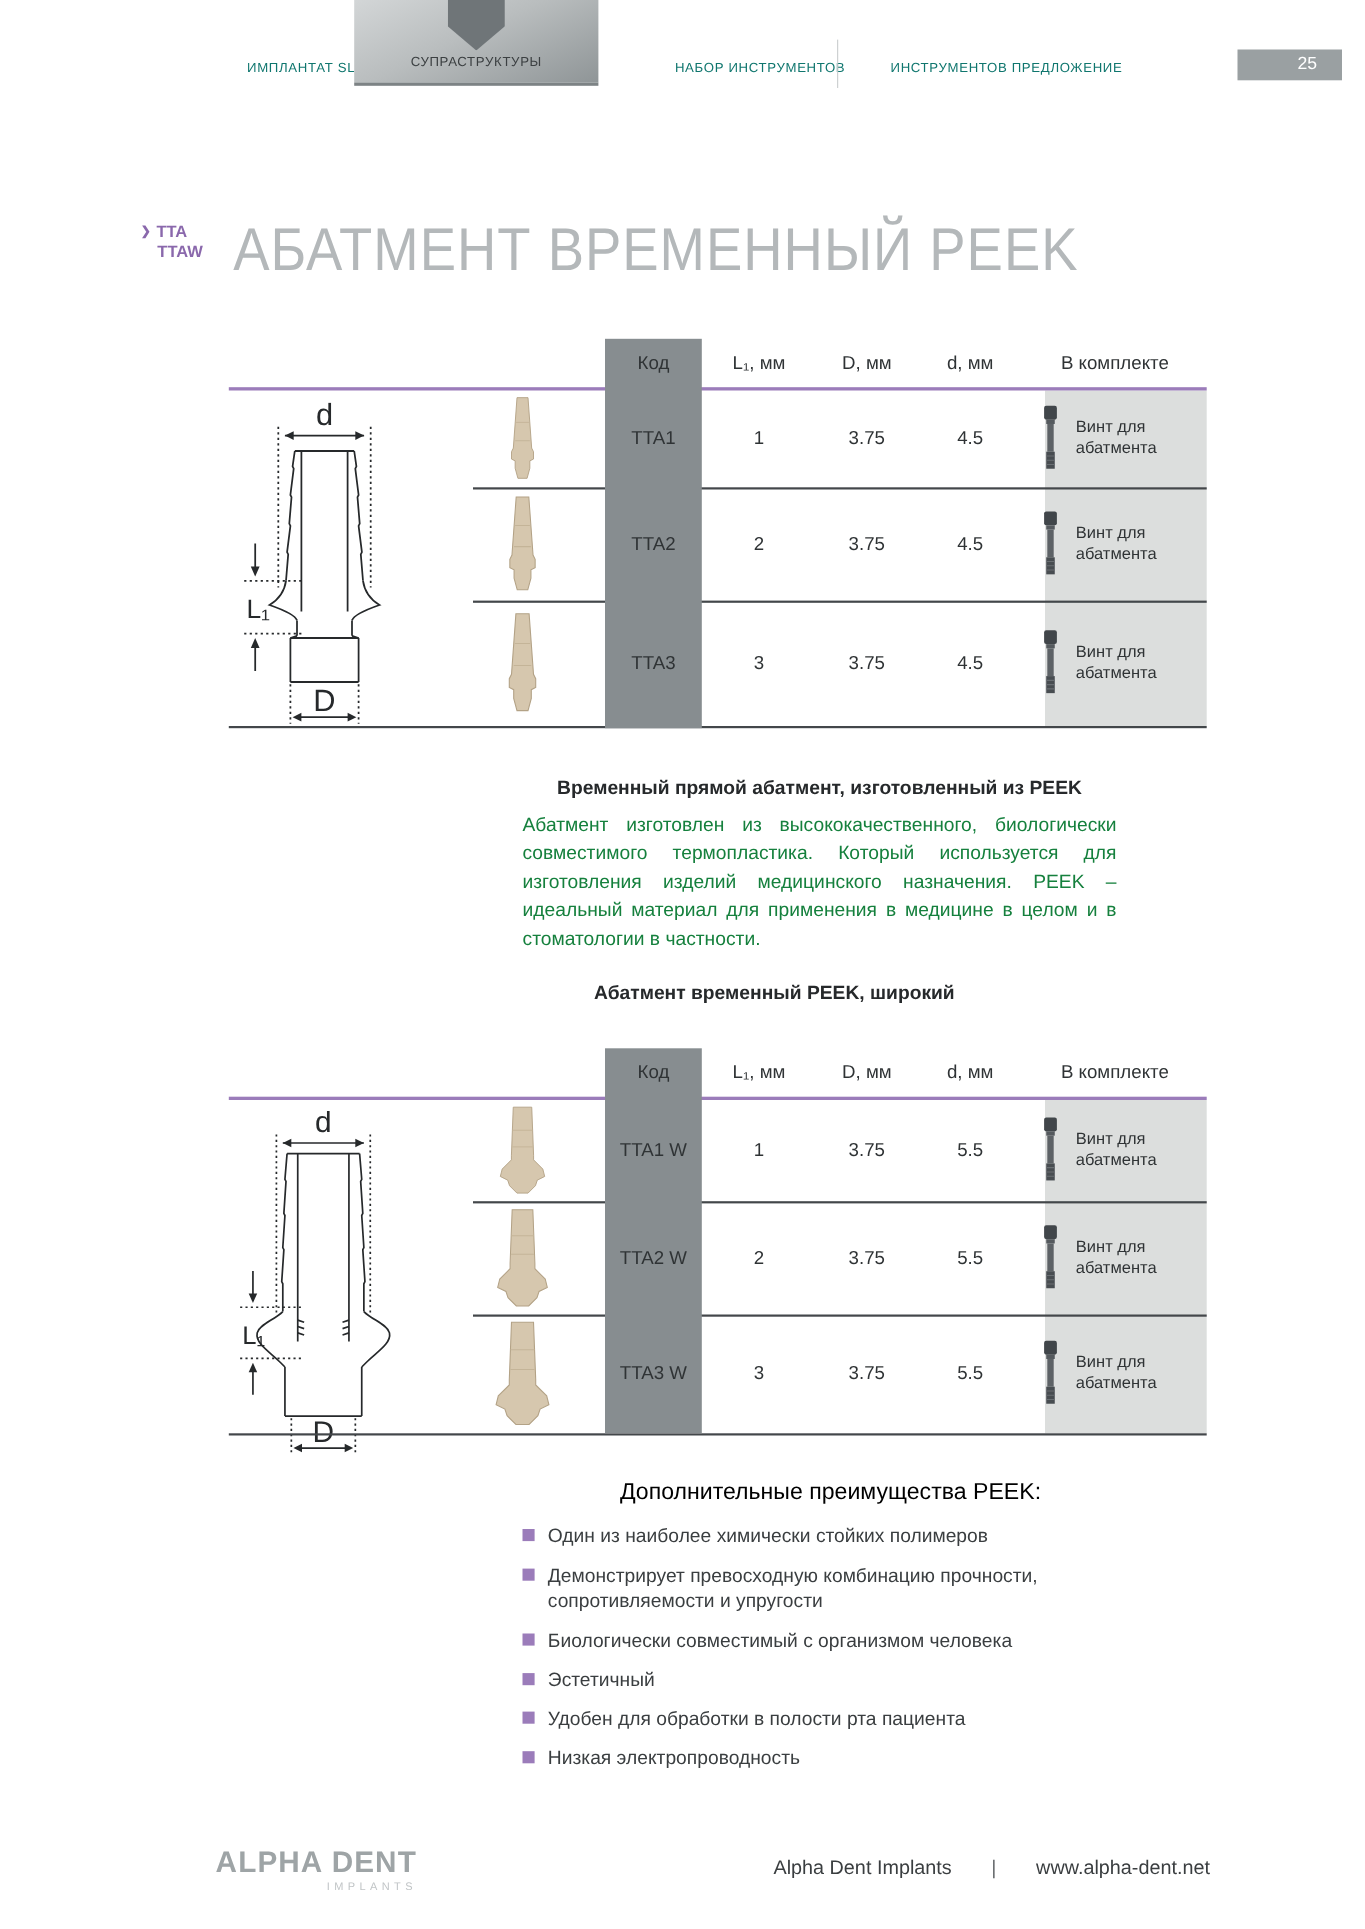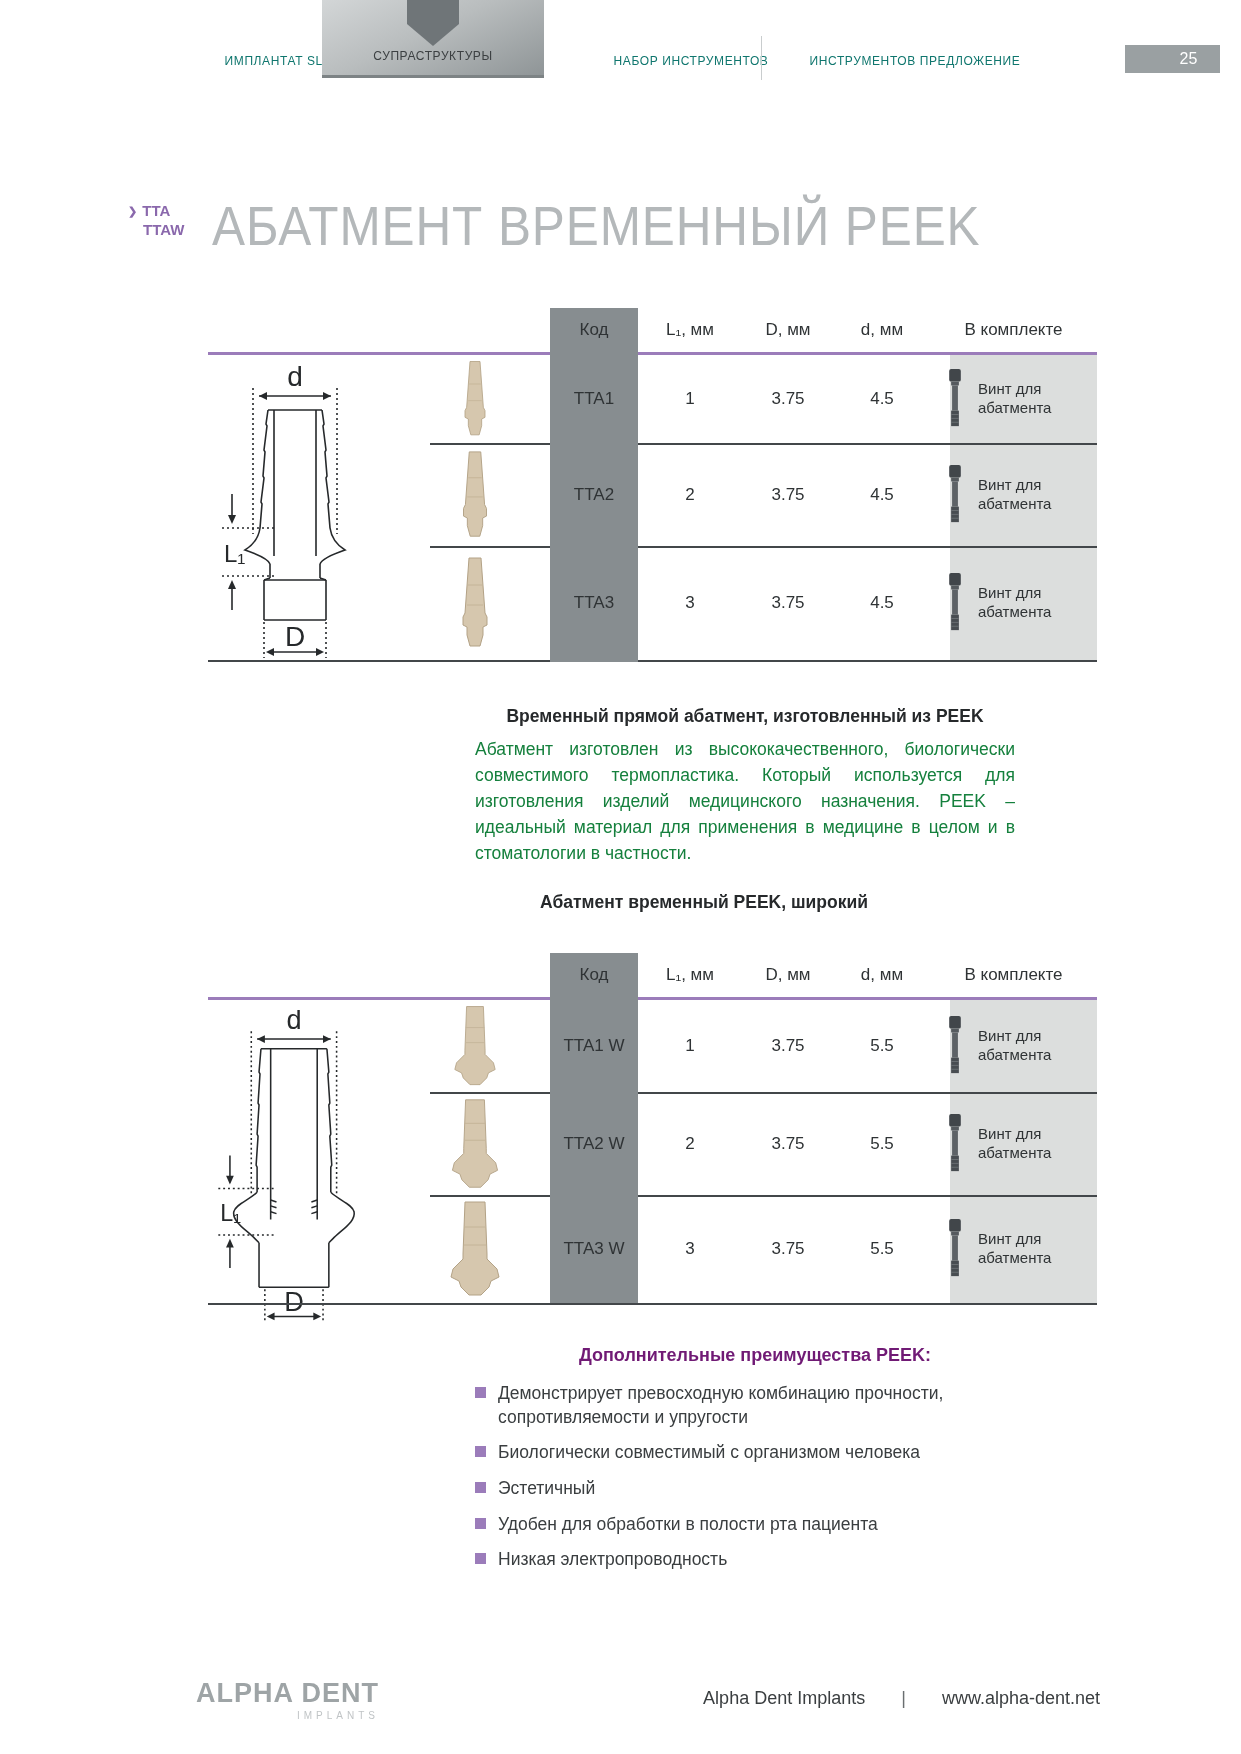"Дополнительные преимущества PEEK:" .adv-heading { color: #701a75 -> #000000; font-size: 18px -> 21px; font-weight: 700 -> 400 }
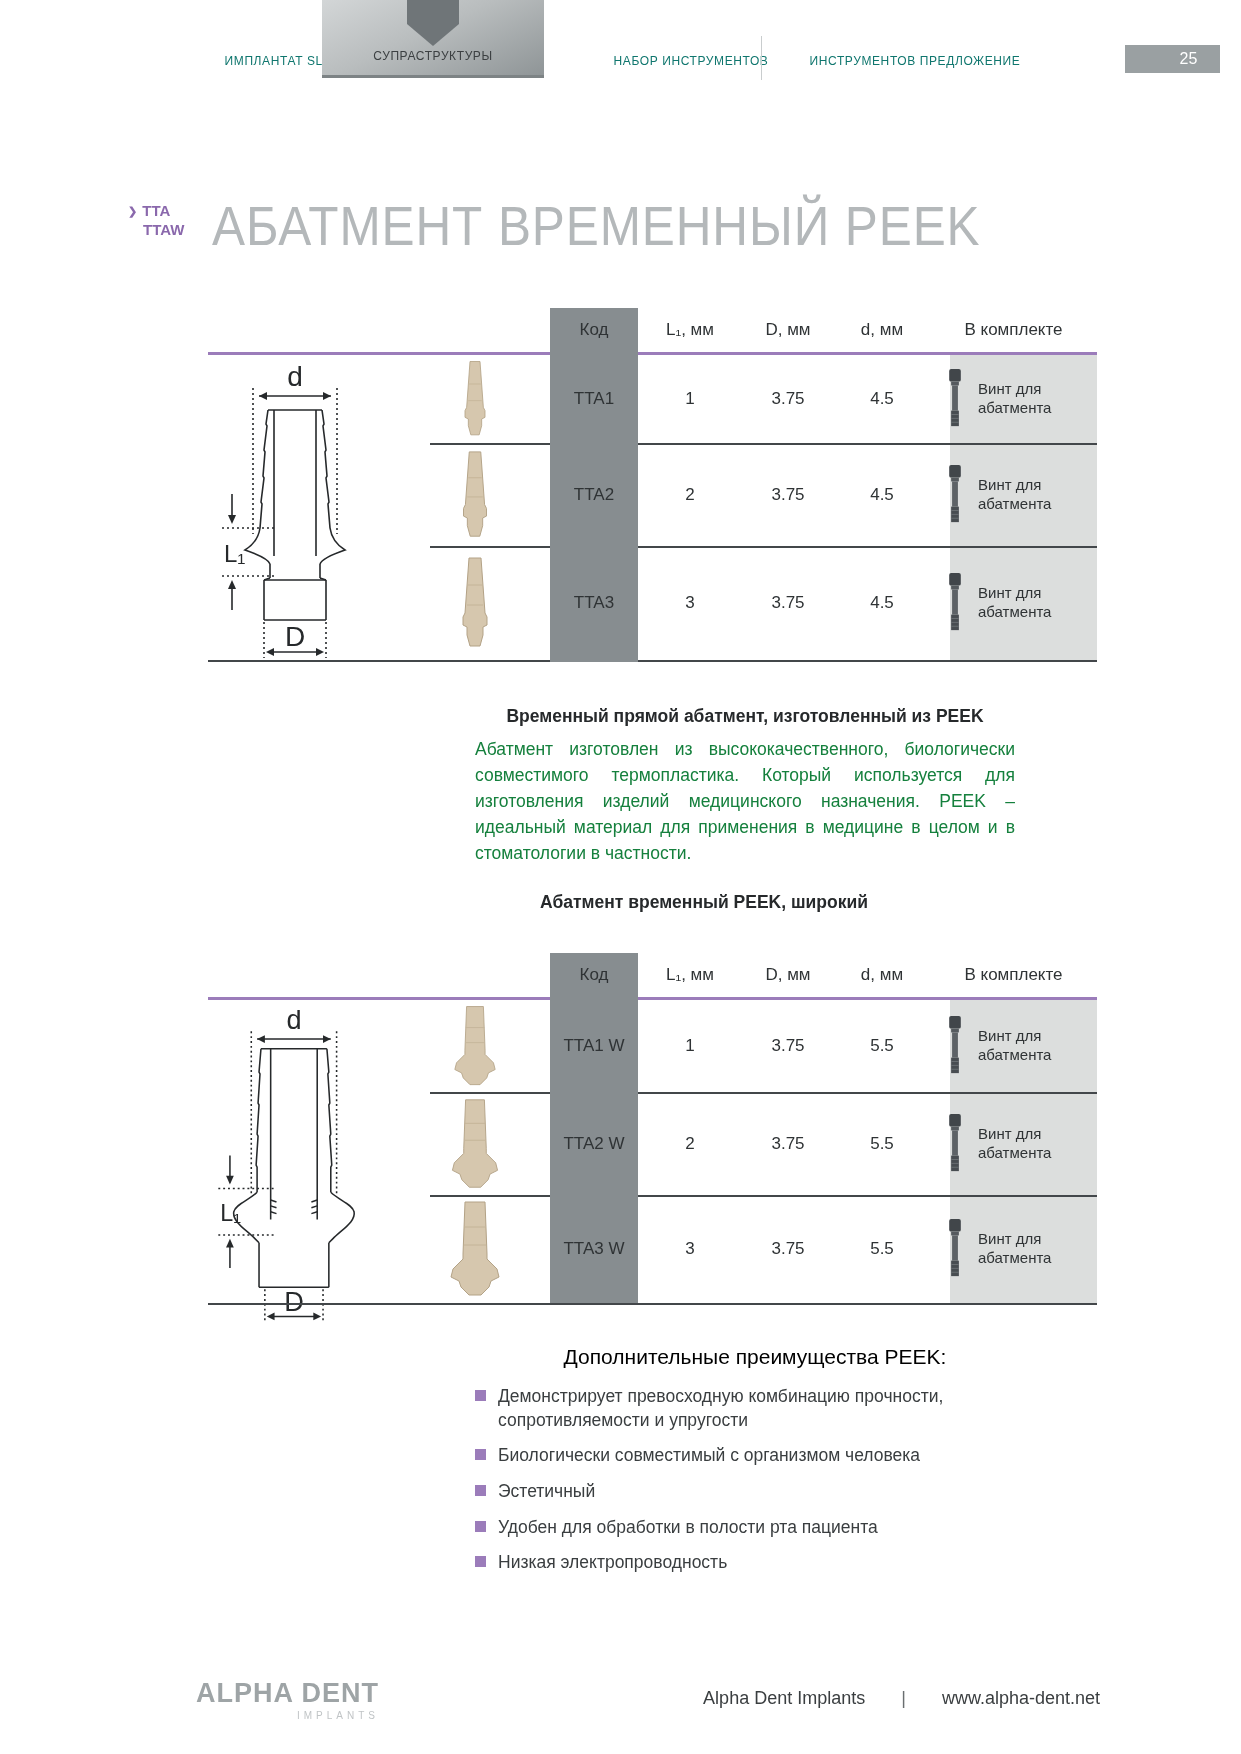"Один из наиболее химически стойких" li.adv-item { html: none -> <li> <span></span> <span>Один из наиболее химически стойких полимеров</span> </li> }
